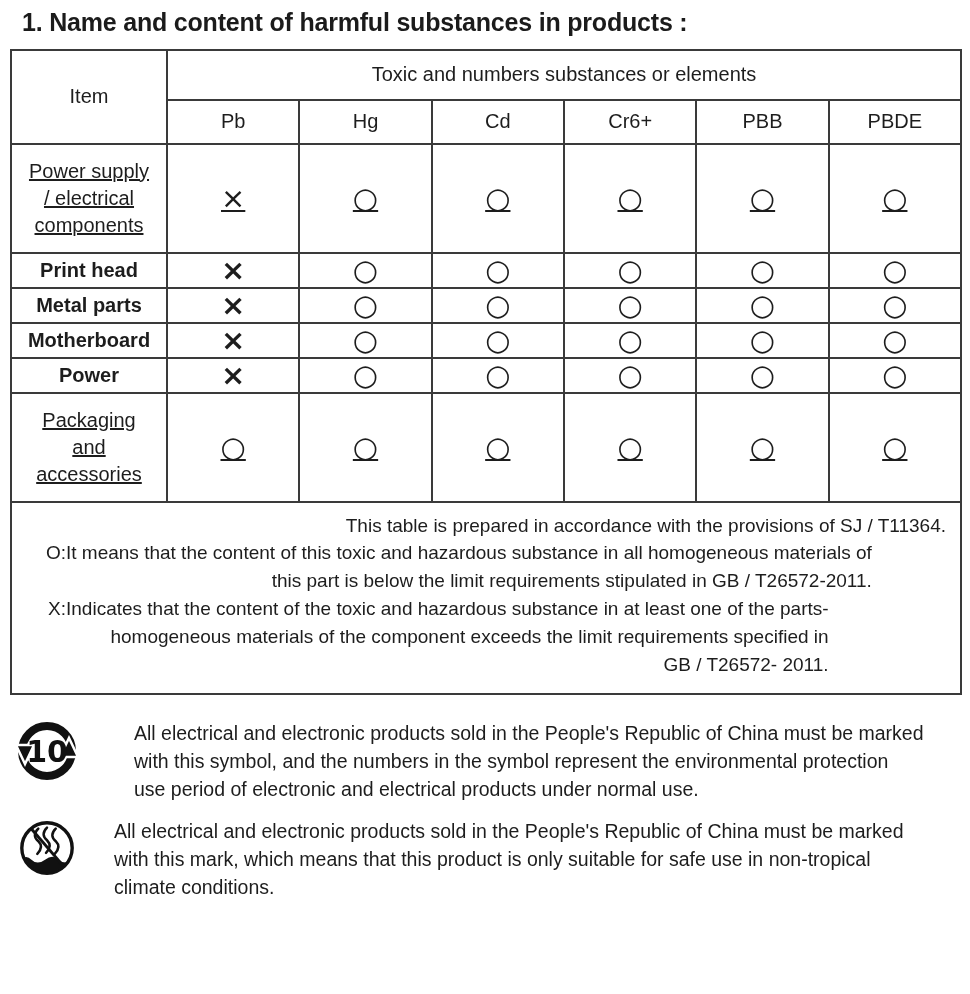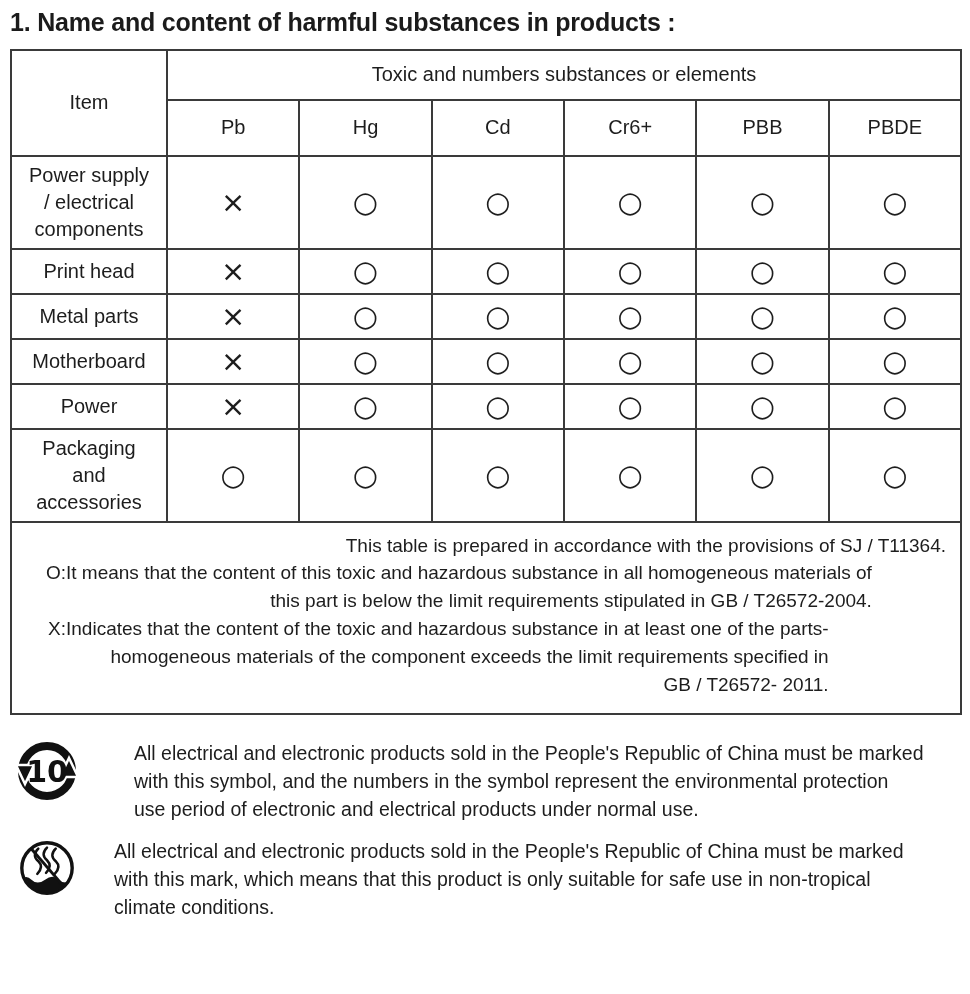"1. Name and content of" h1.sec-title { margin: 2px 0 9px 0 -> 2px 0 9px 12px }
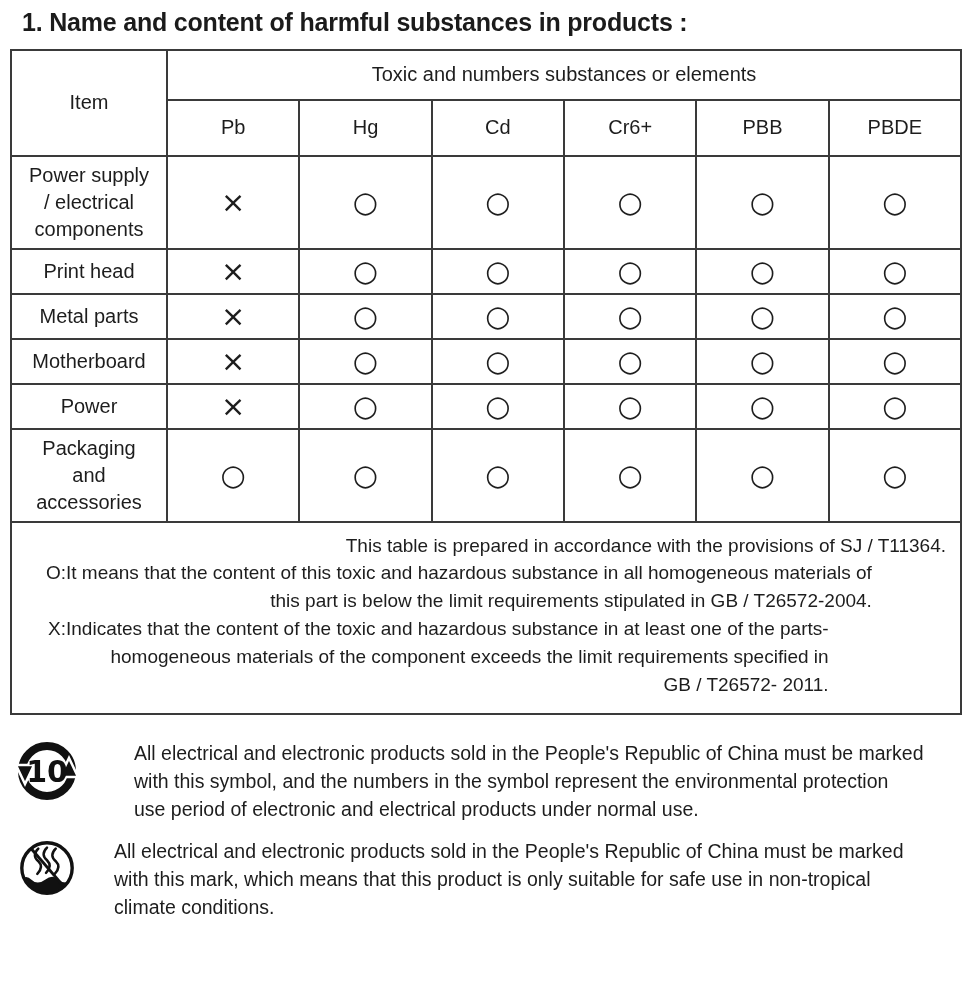"Pb" tr.sub-row { height: 56px -> 44px }
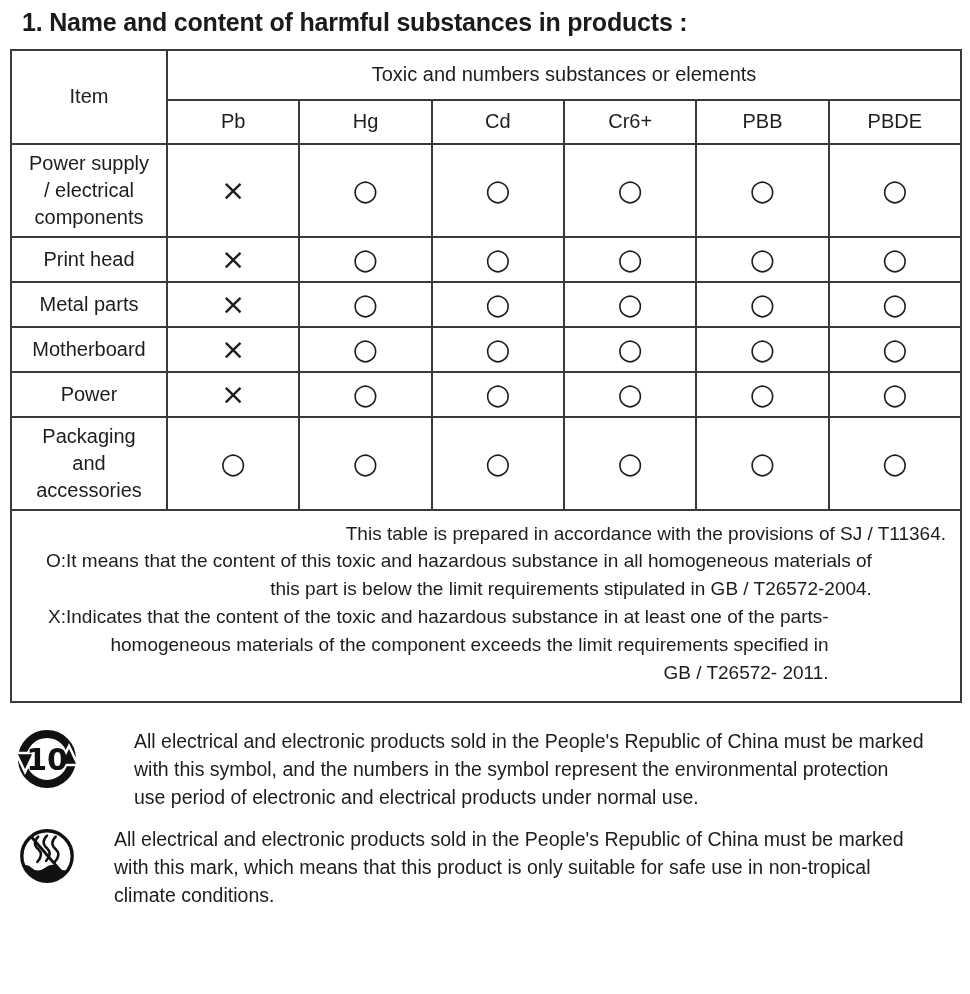"Power supply" tr.row-tall { height: 93px -> 109px; text-decoration: none -> underline }
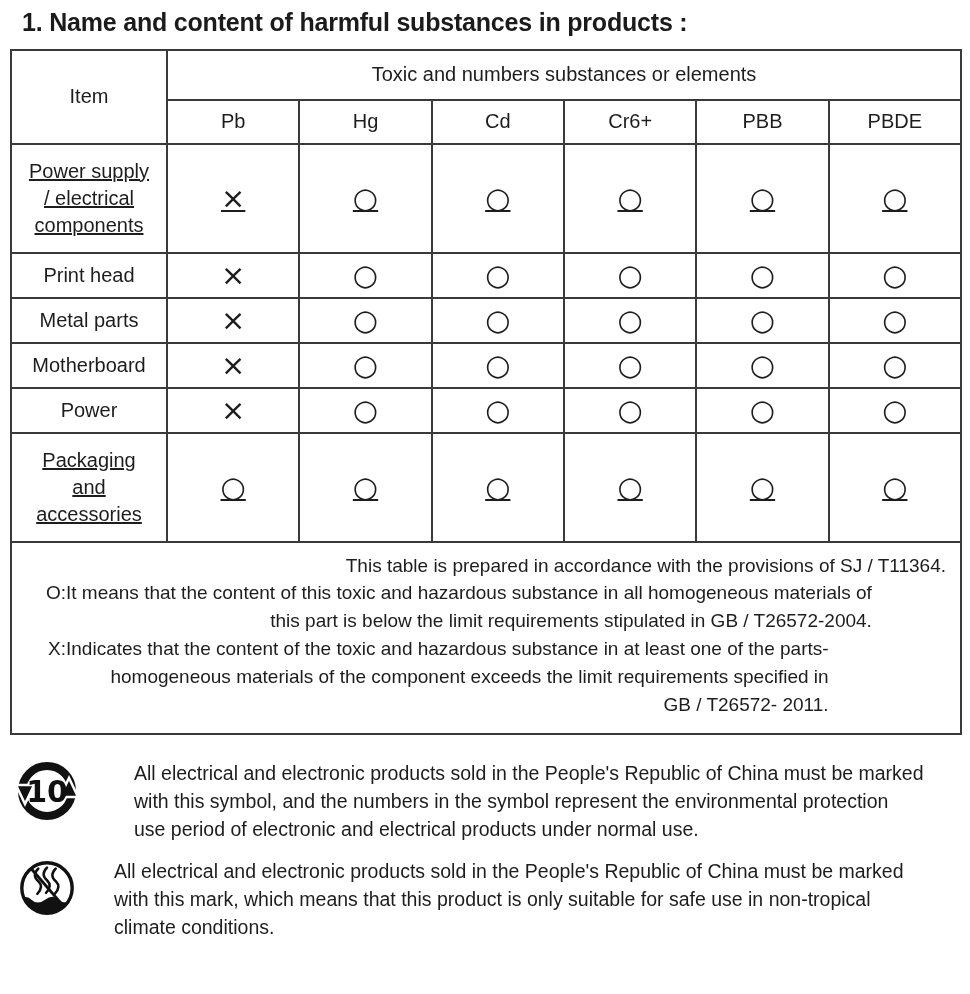"Print head" tr.row-std { font-weight: none -> bold; height: 45px -> 35px }
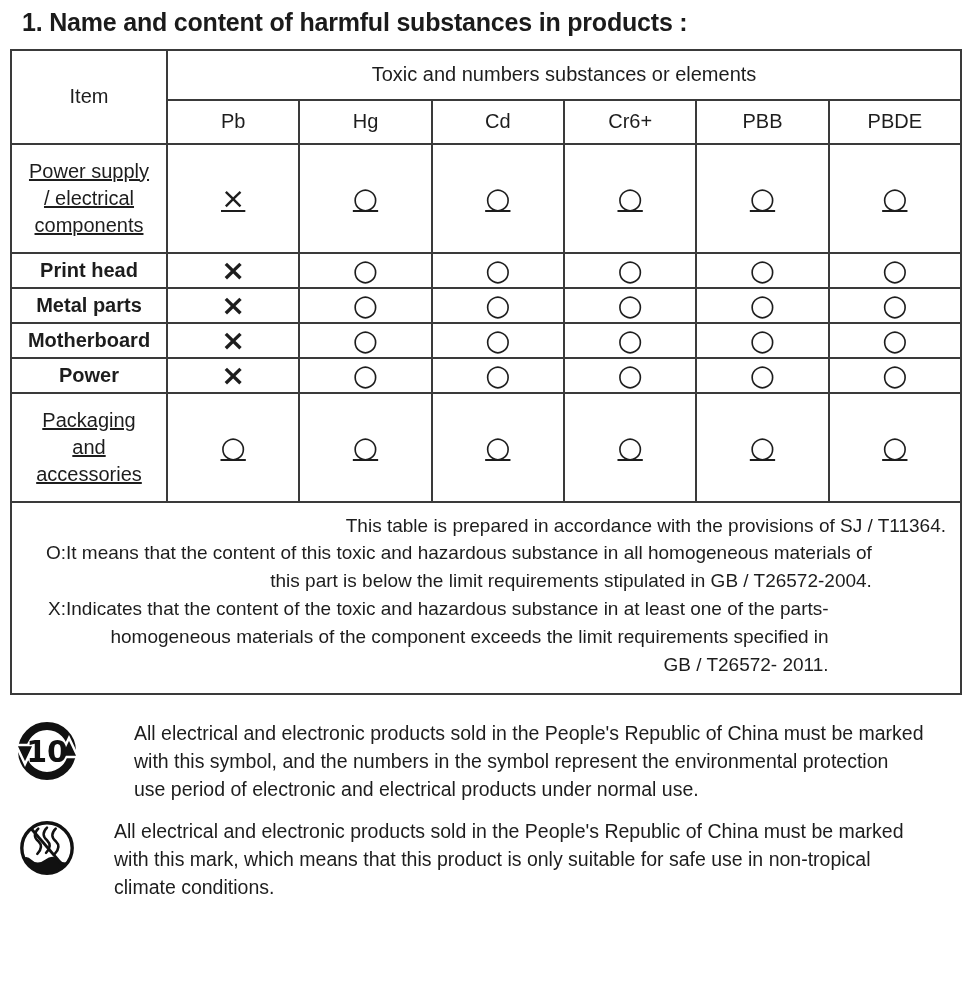"It means that the content" span.note-text { text: T26572-2004 -> T26572-2011 }
